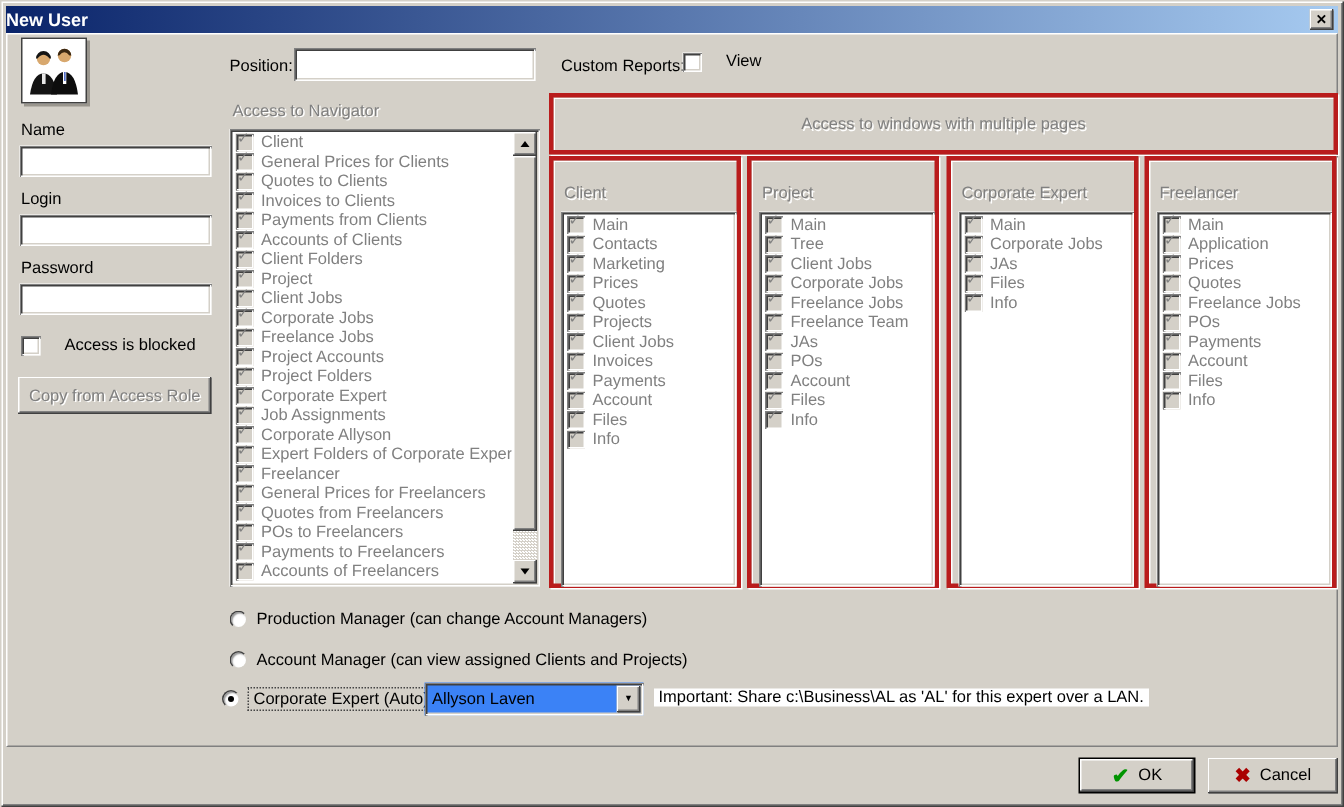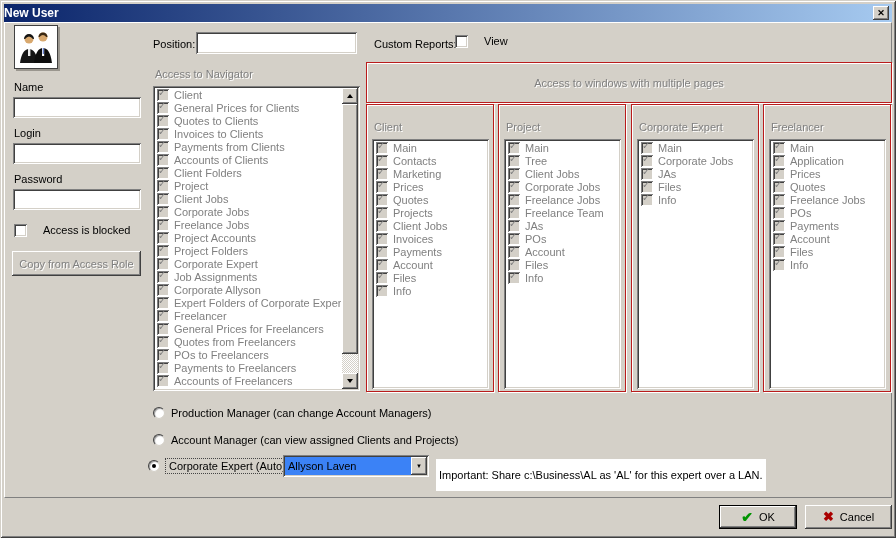"Access to windows with multiple" .groupbox { border: 1px solid #b91c1c -> 3px solid #b91c1c }
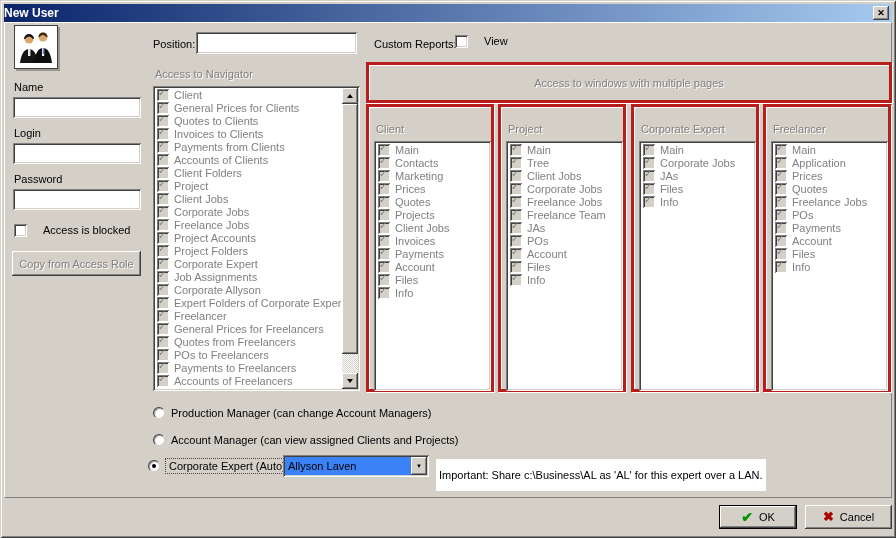"Important: Share c:\Business\AL as 'AL'" .note { padding: 10px 3px -> 0 3px }
